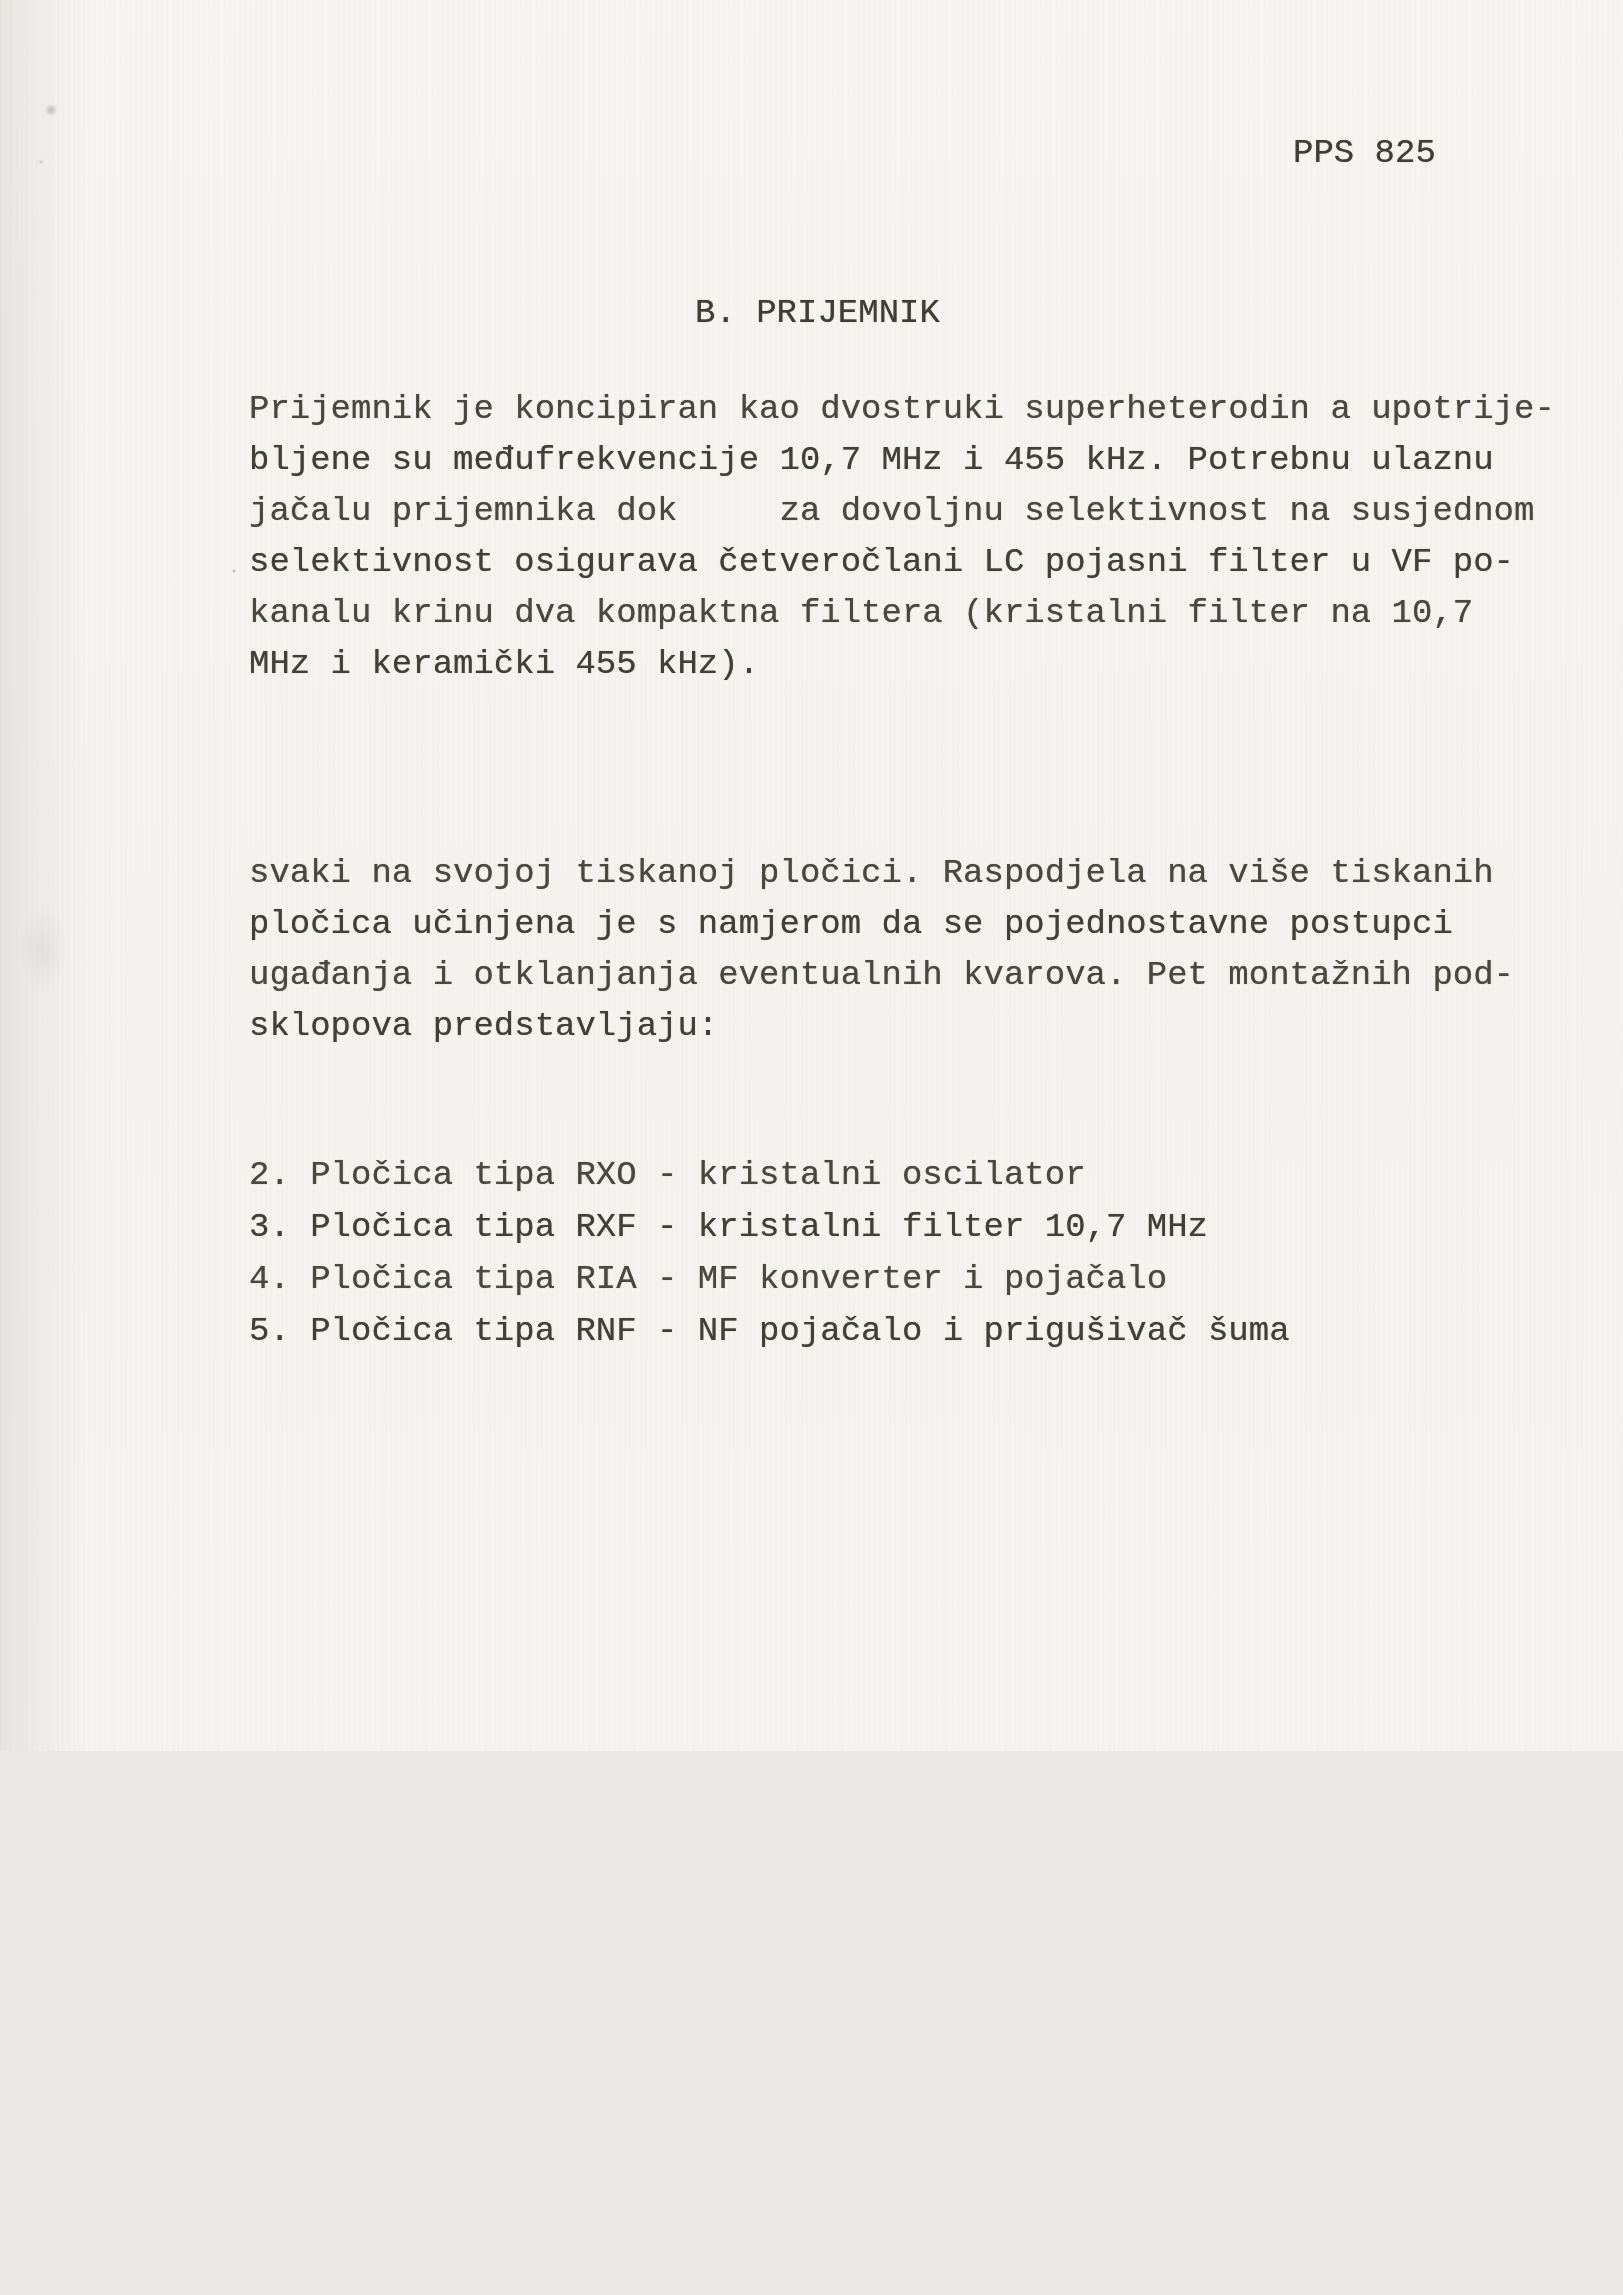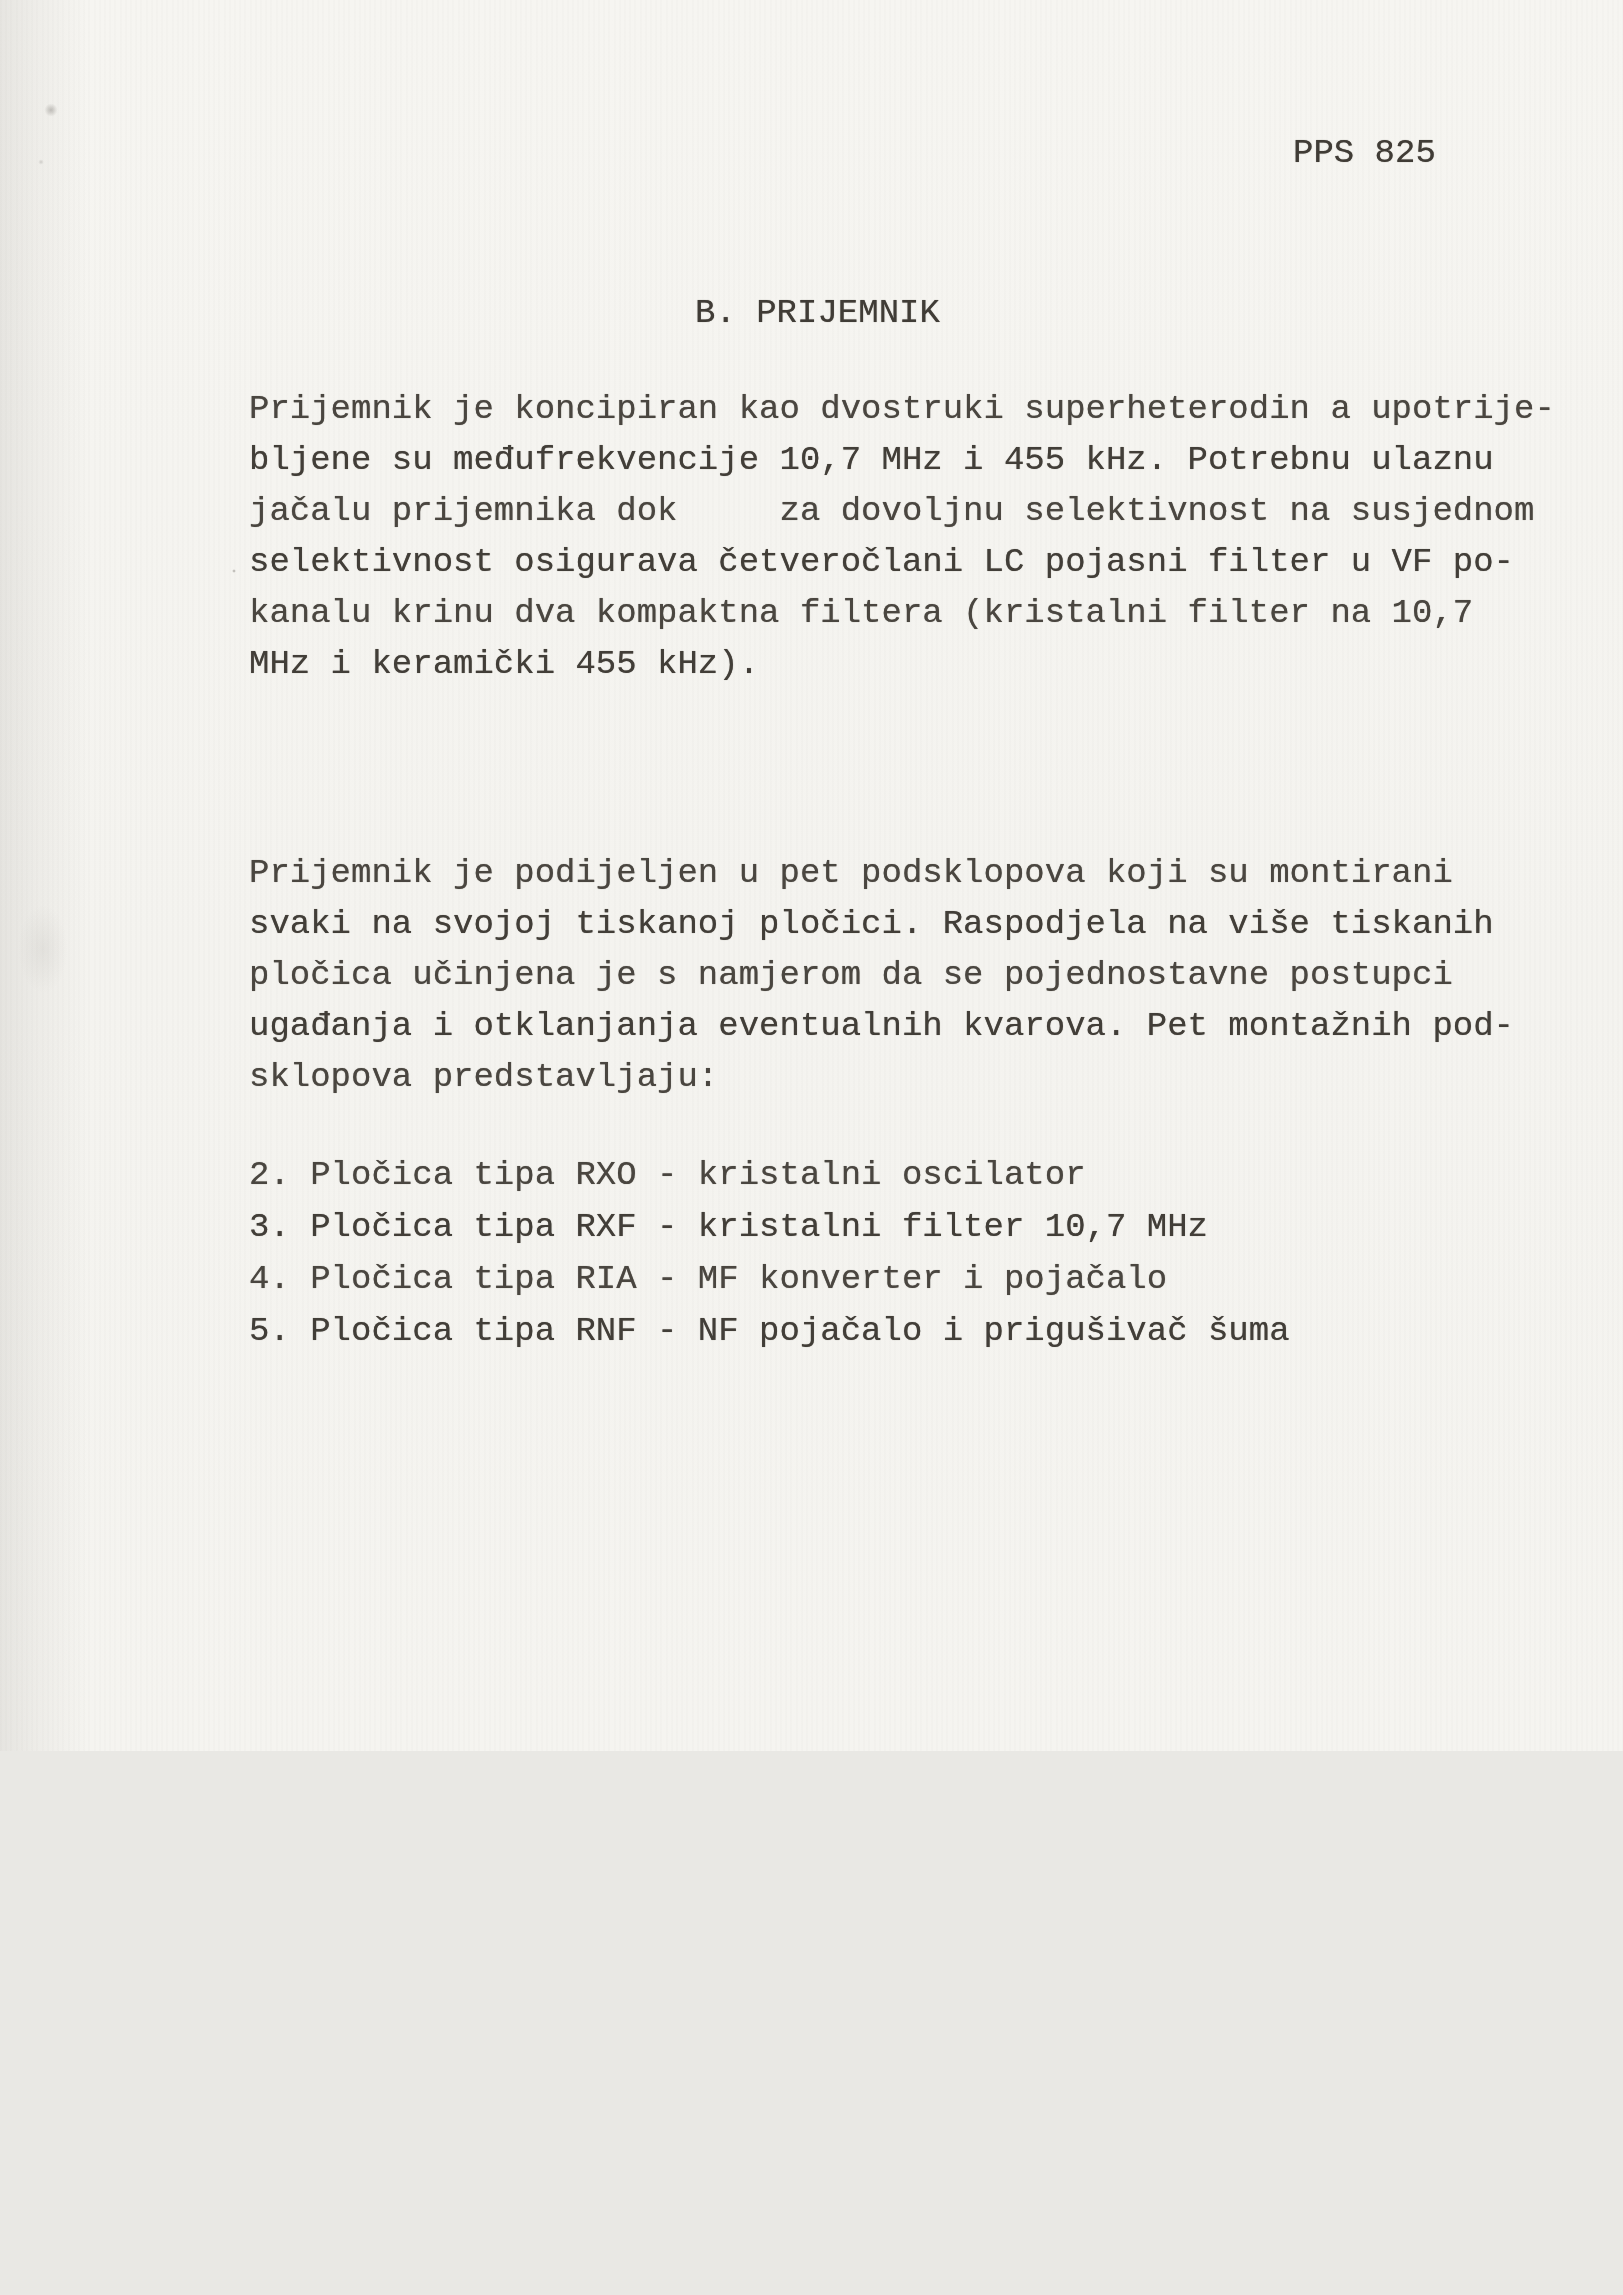"Prijemnik je podijeljen u pet" div.text-line { html: <div>Prijemnik je podijeljen u pet podsklopova koji su montirani</div> -> none }
